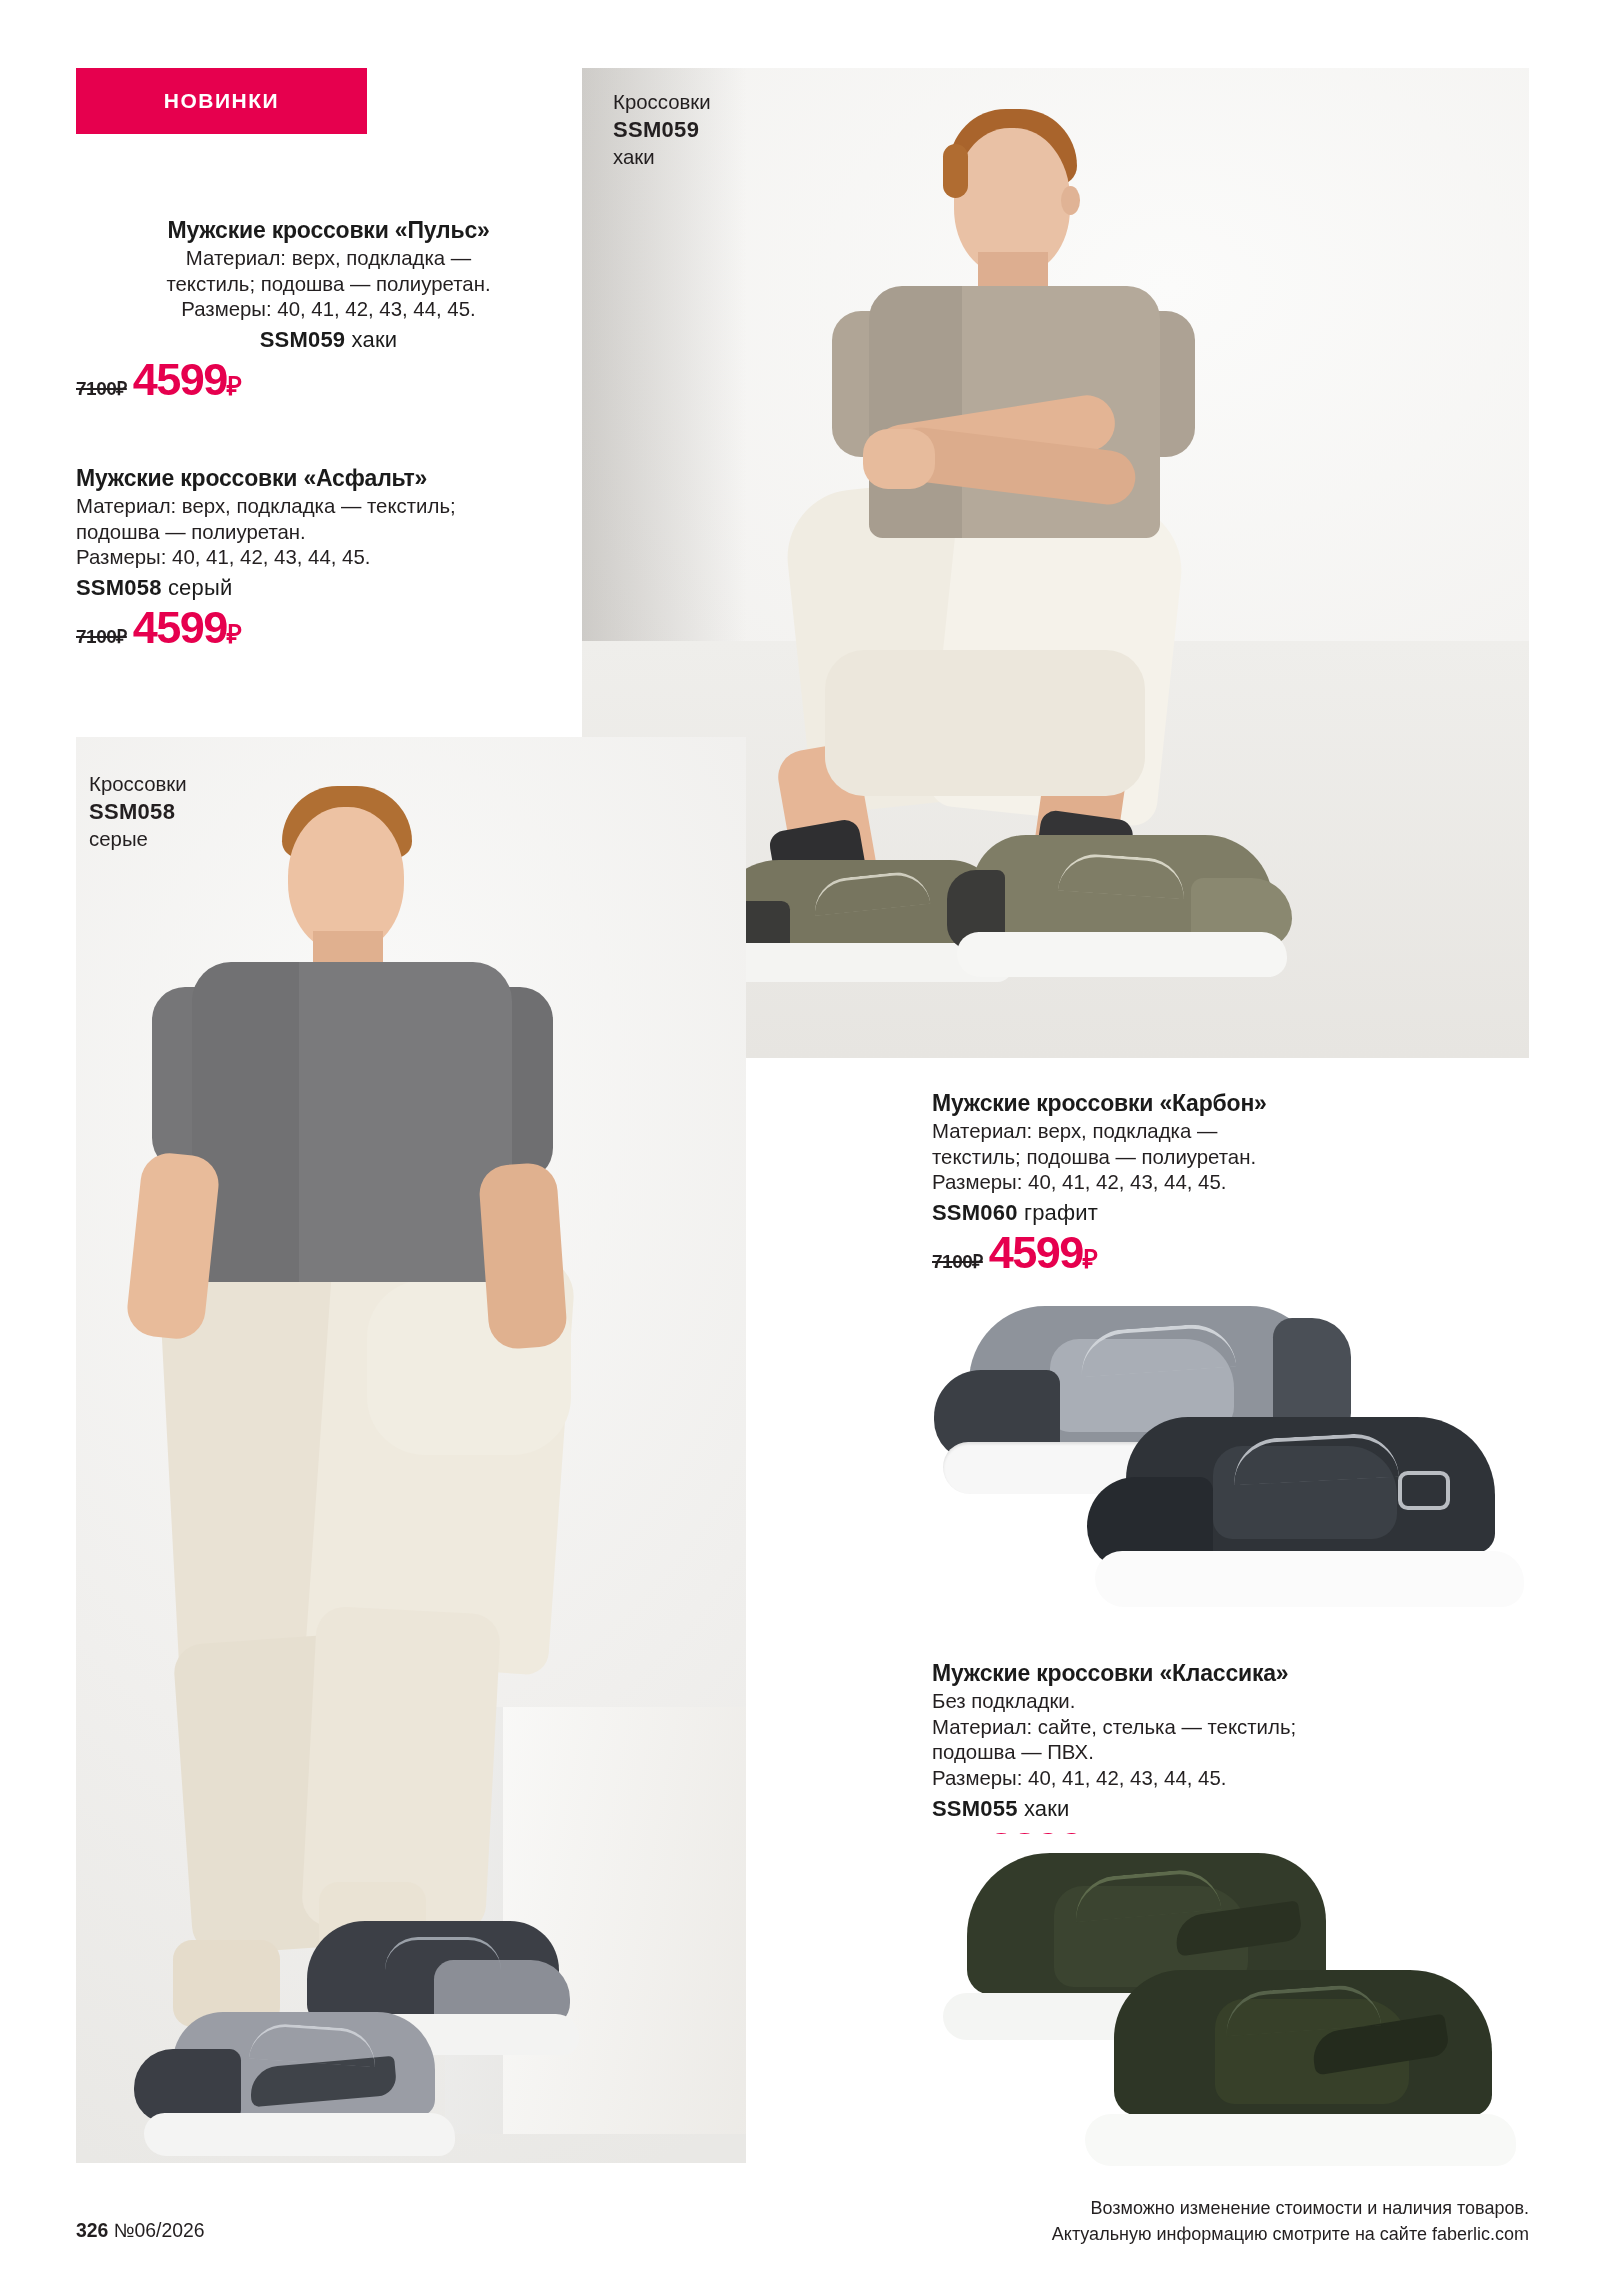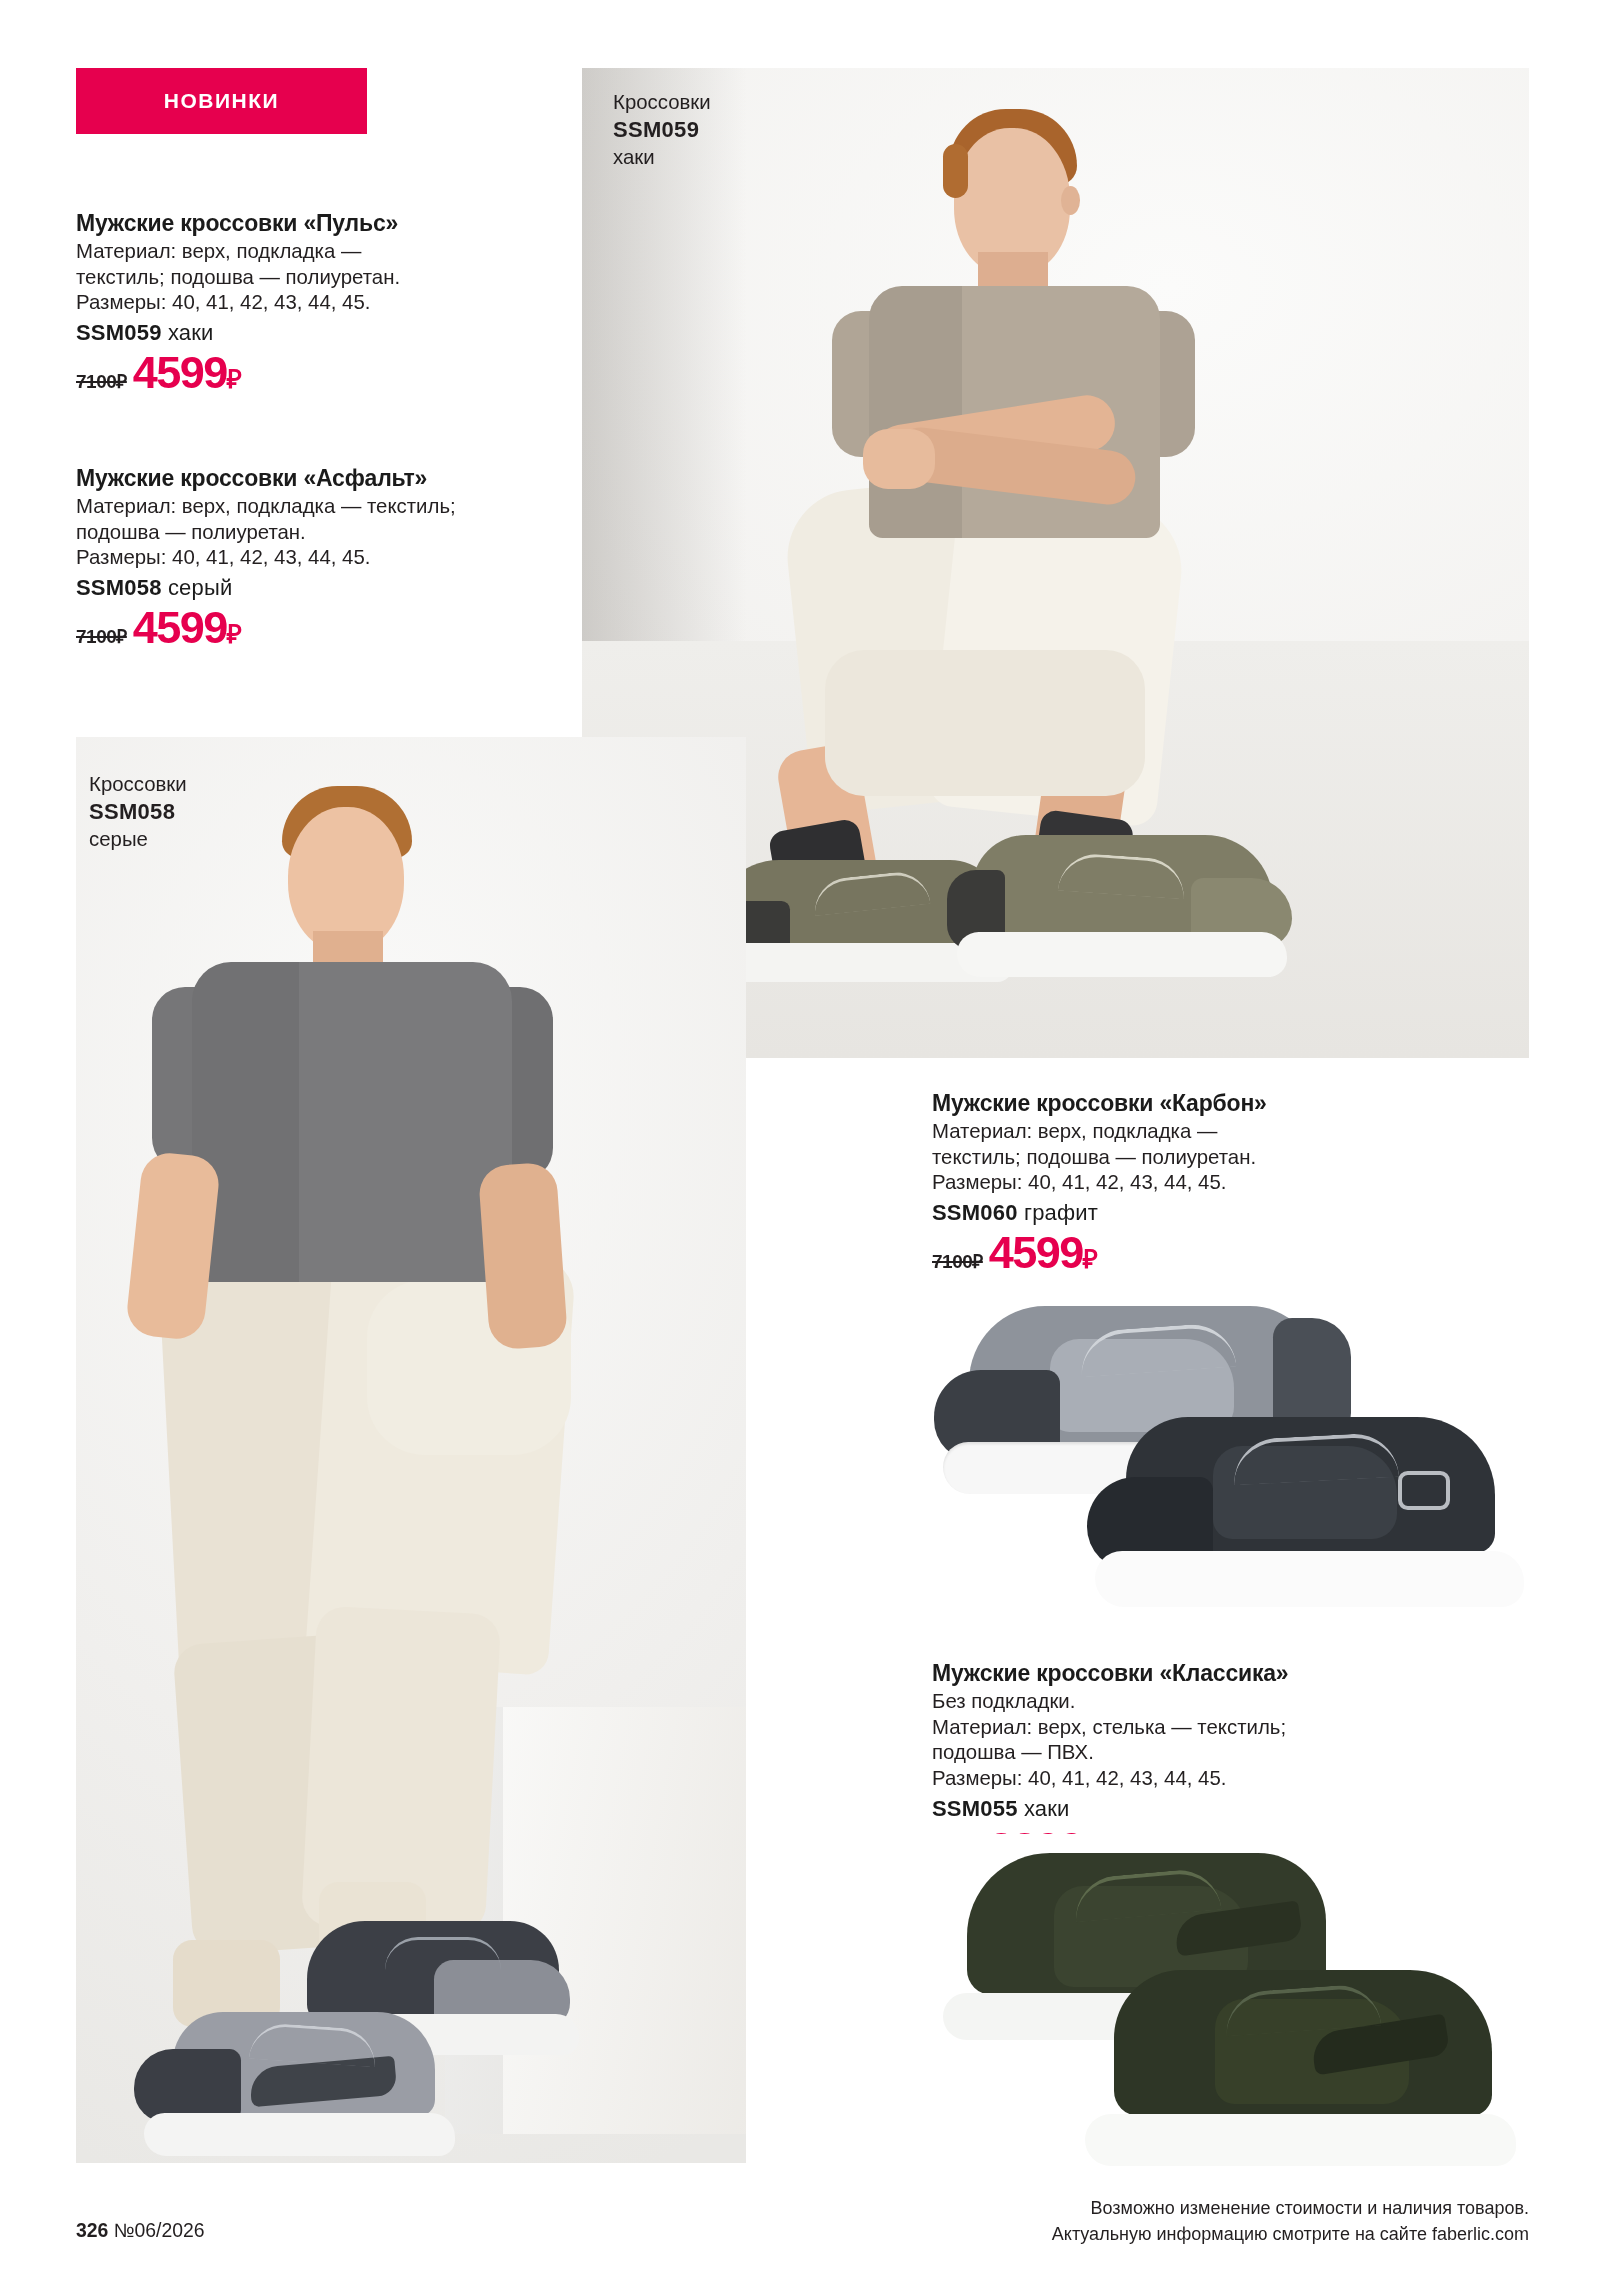"Мужские кроссовки «Пульс»" div.abs { text-align: none -> center; top: 209px -> 216px }
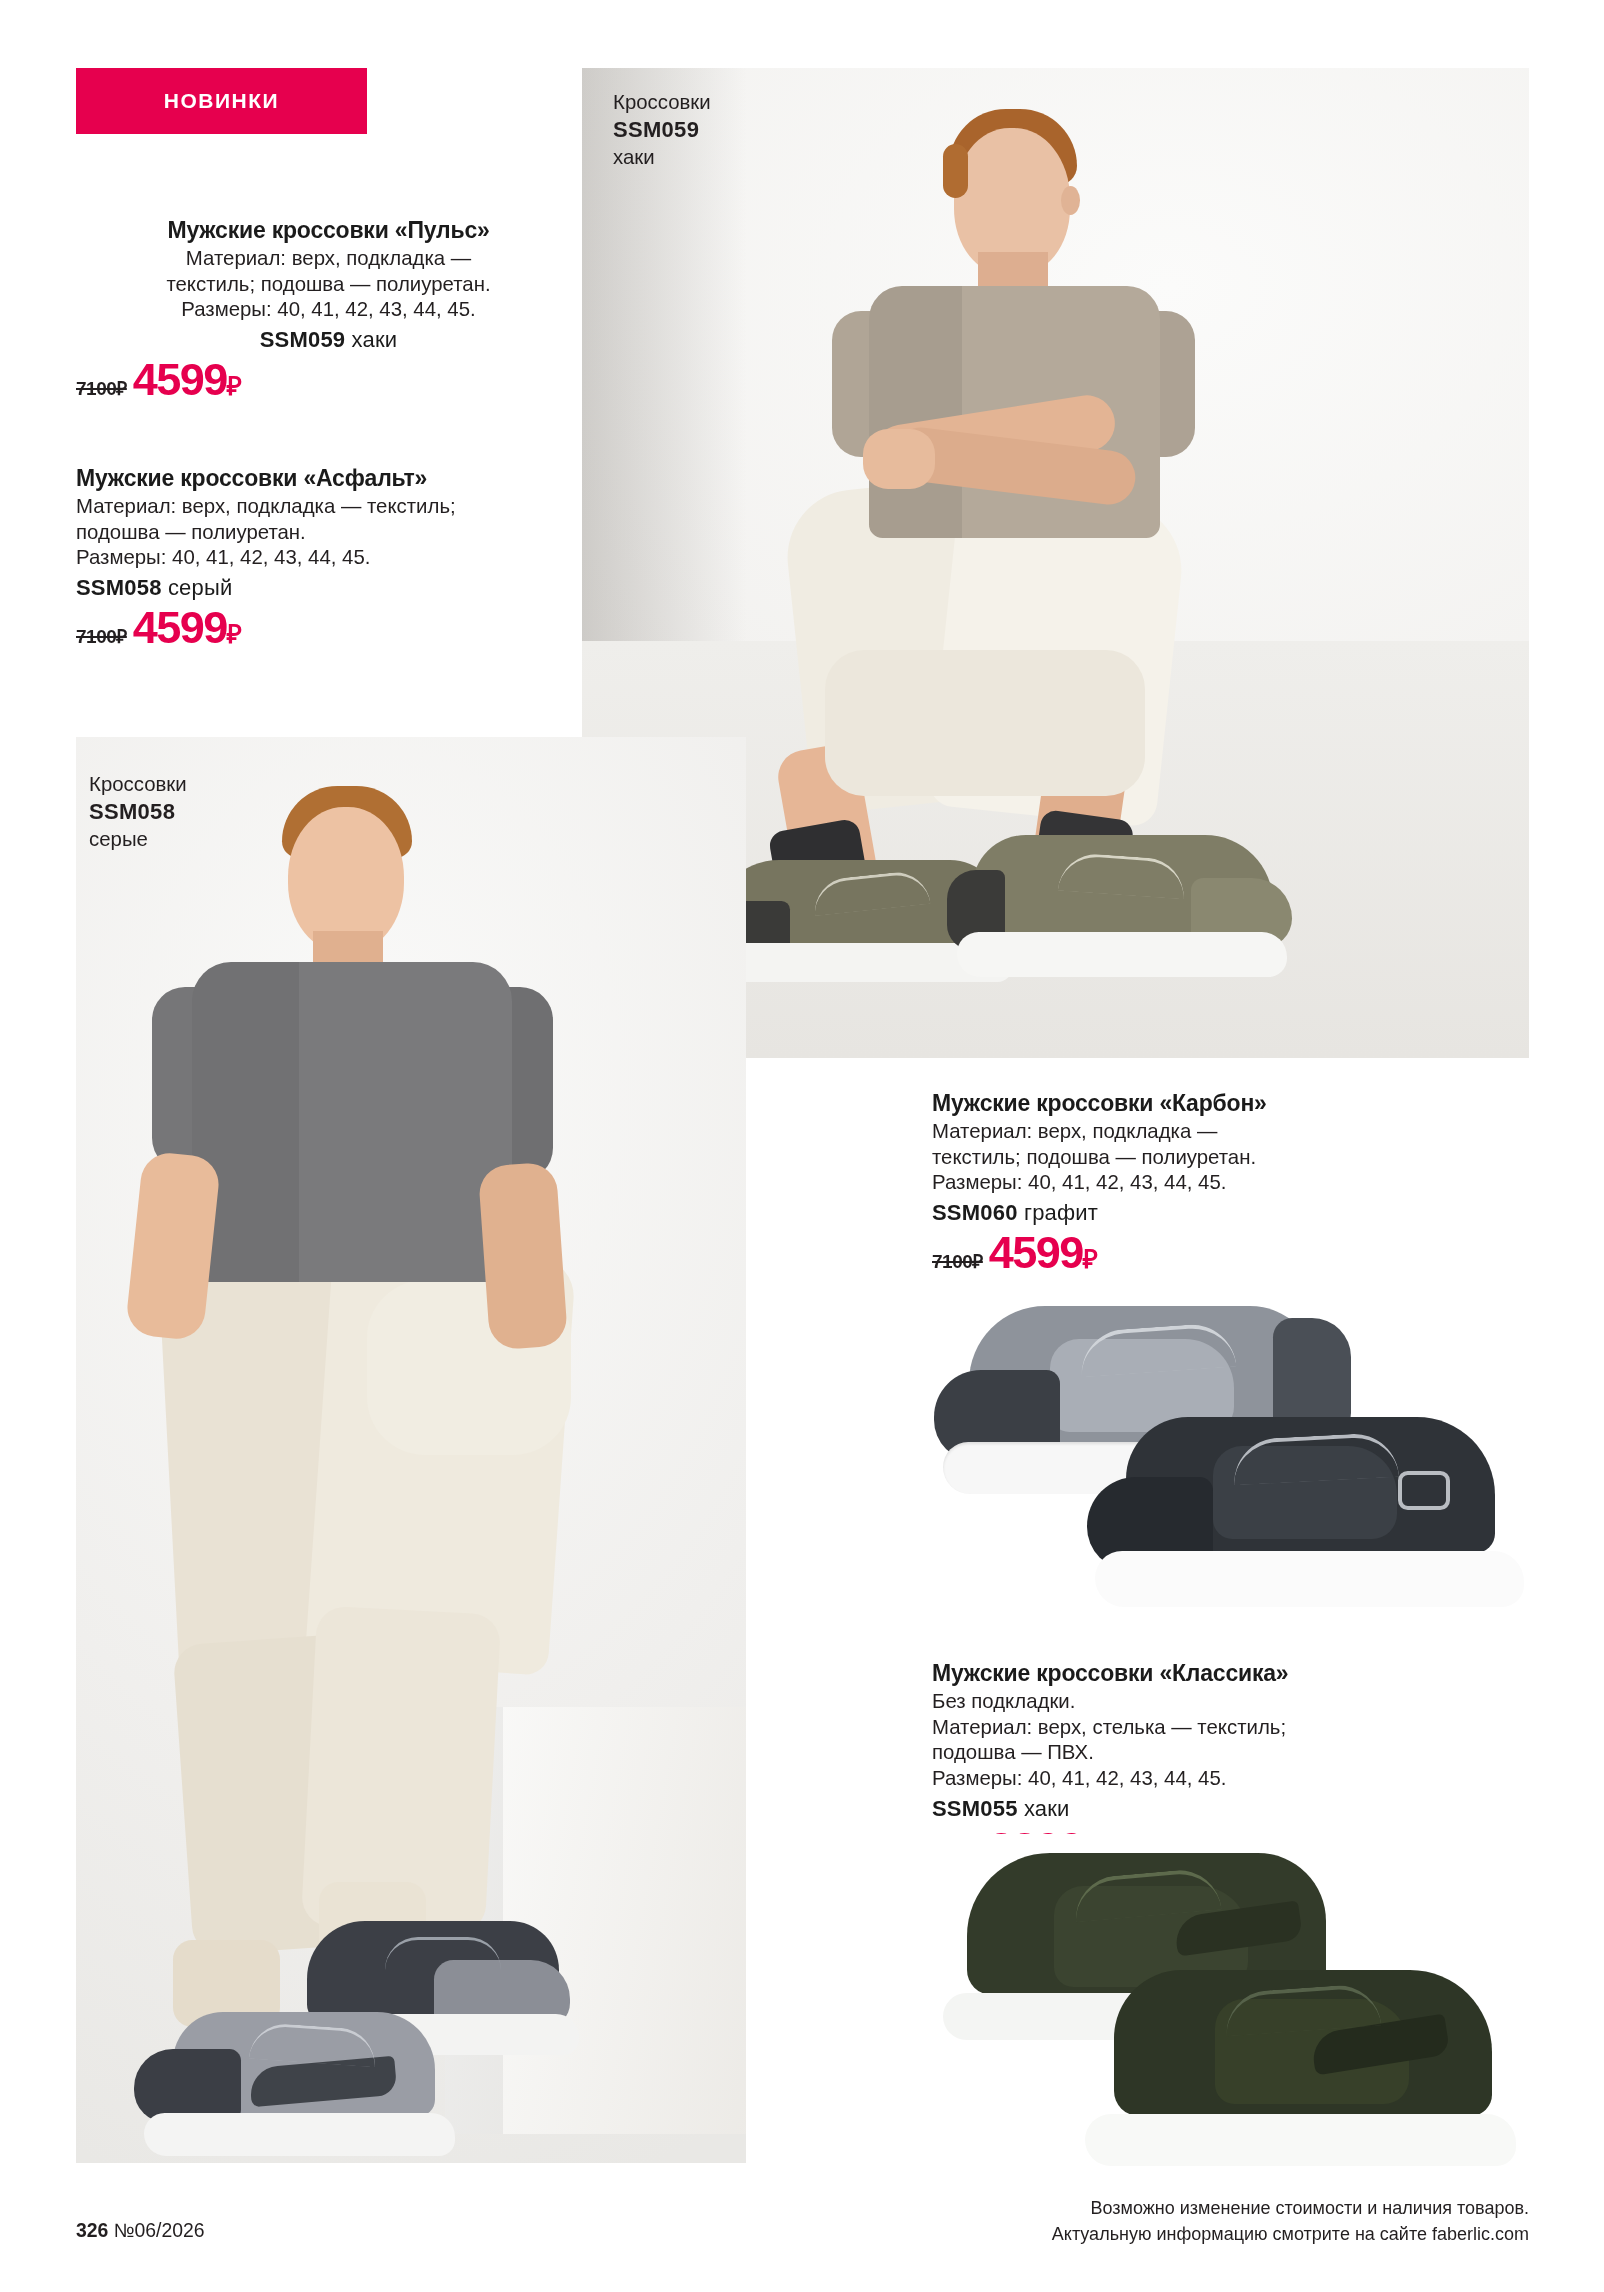"Материал: верх, стелька — текстиль;" p { text: верх -> сайте }
